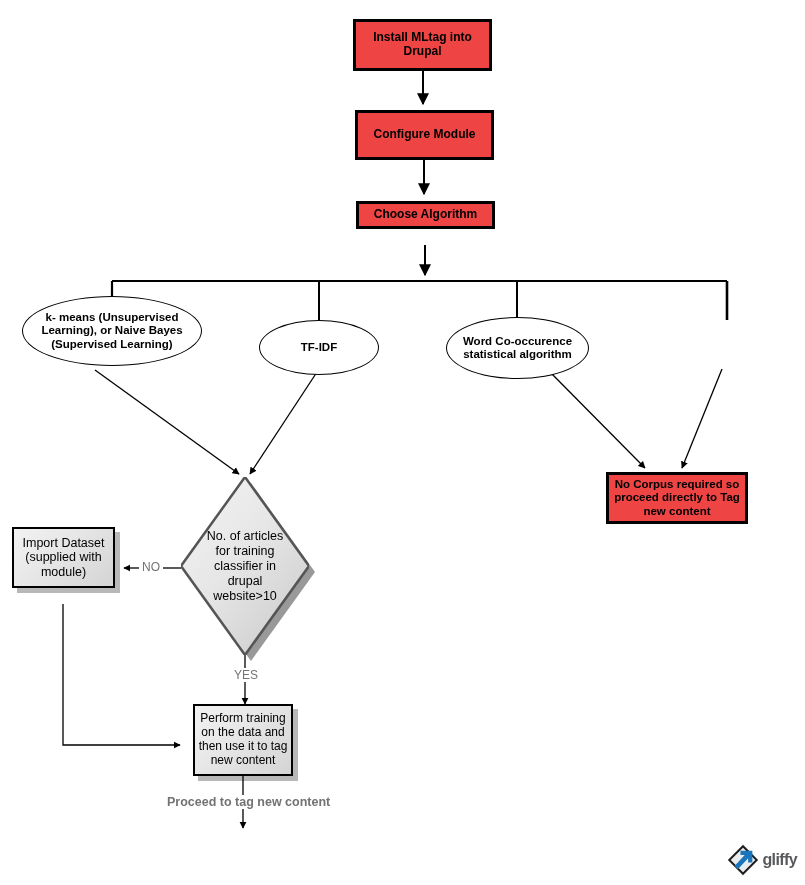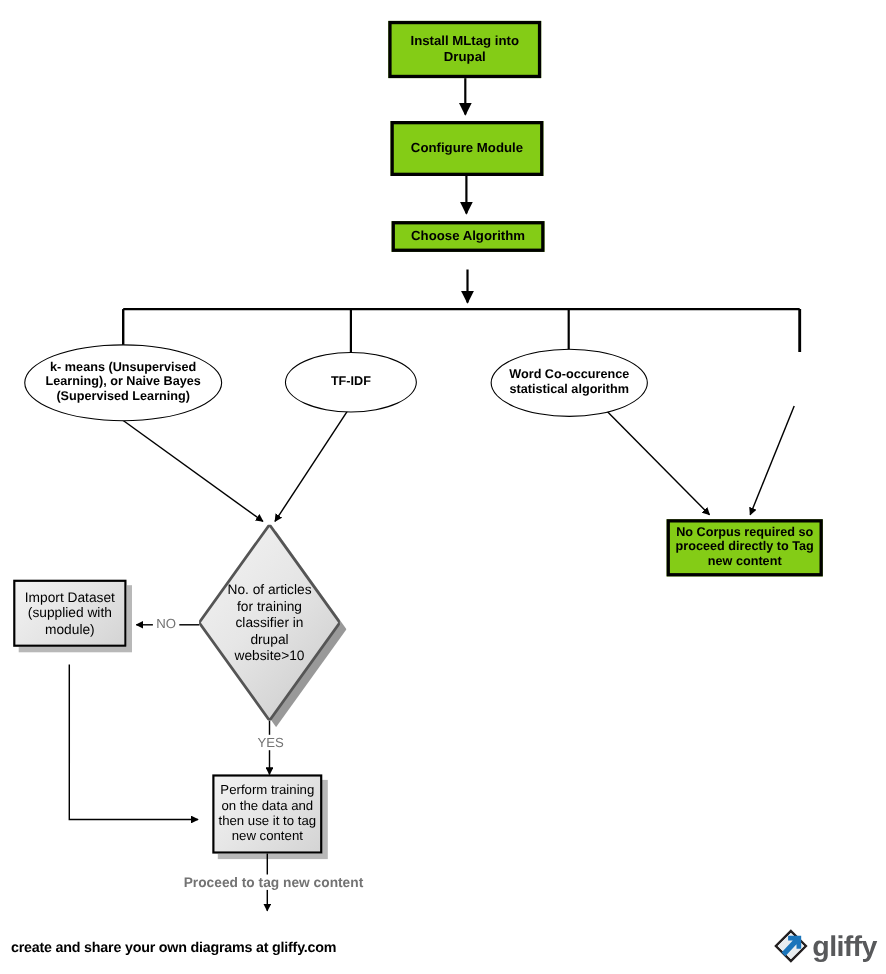"Install MLtag into Drupal" .box-strong { background: #84cc16 -> #ef4444 }
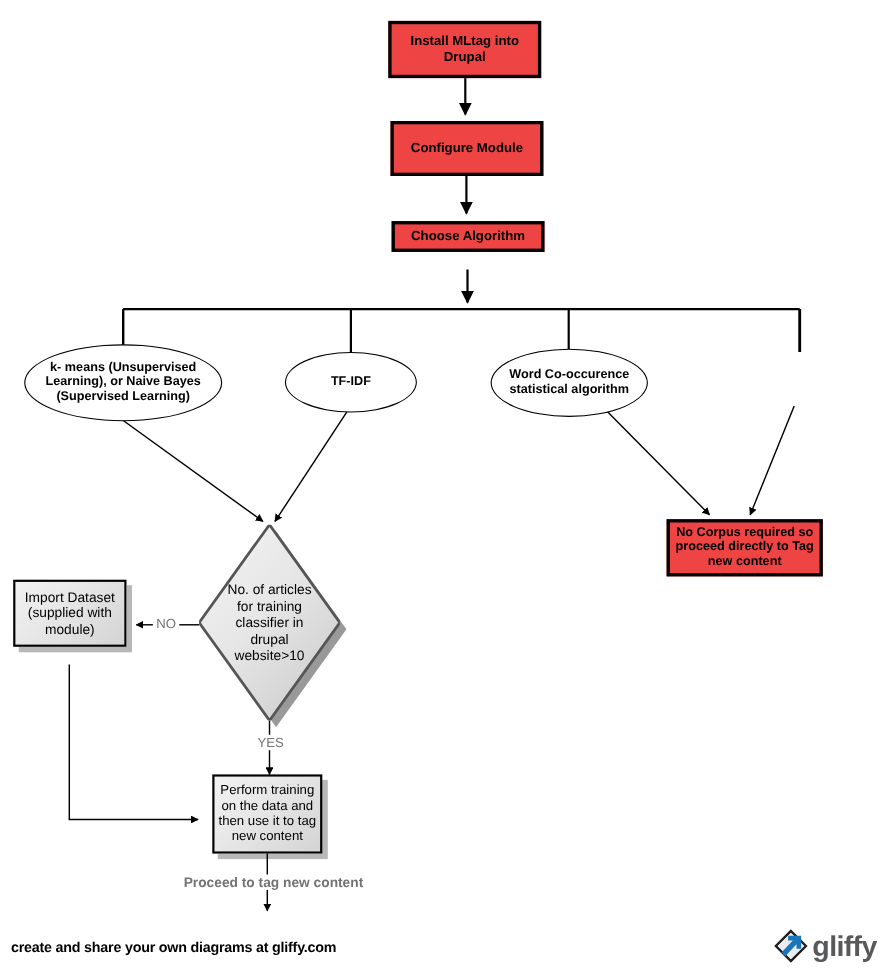"k- means (Unsupervised Learning), or" div.node { top: 313px -> 296px }
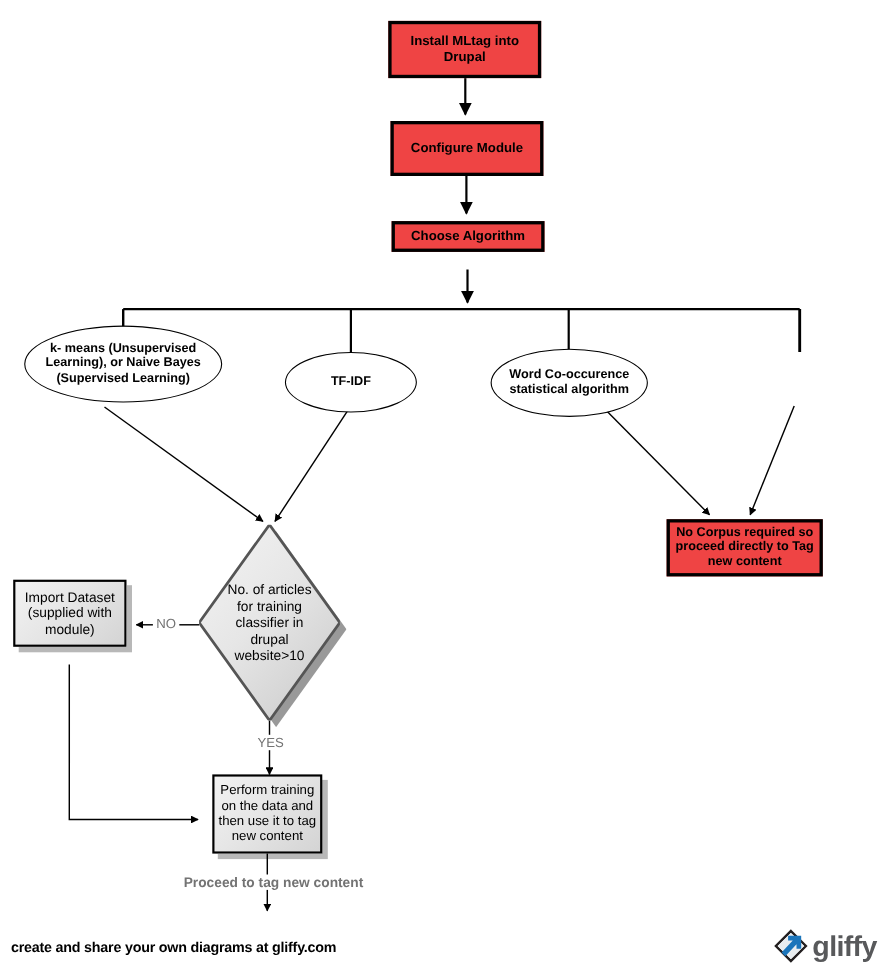"create and share your own" div { html: <div>create and share your own diagrams at gliffy.com</div> -> none }
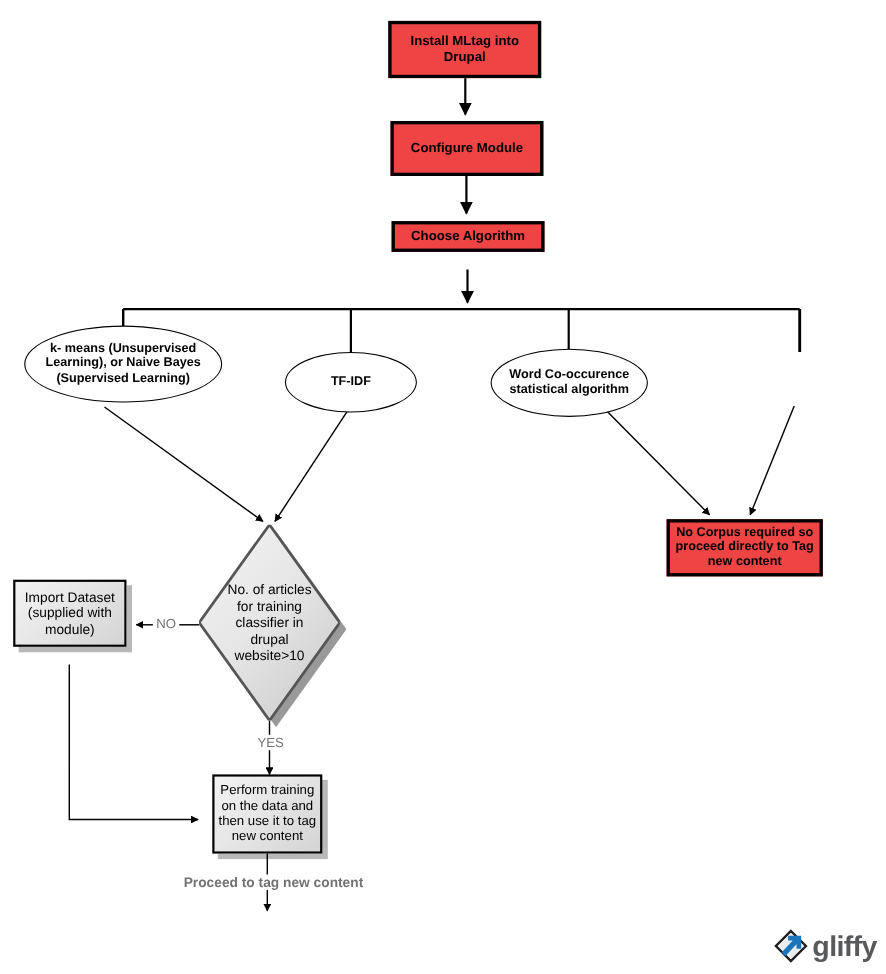"gliffy" #footer-logo .wordmark { font-size: 26px -> 16px }
